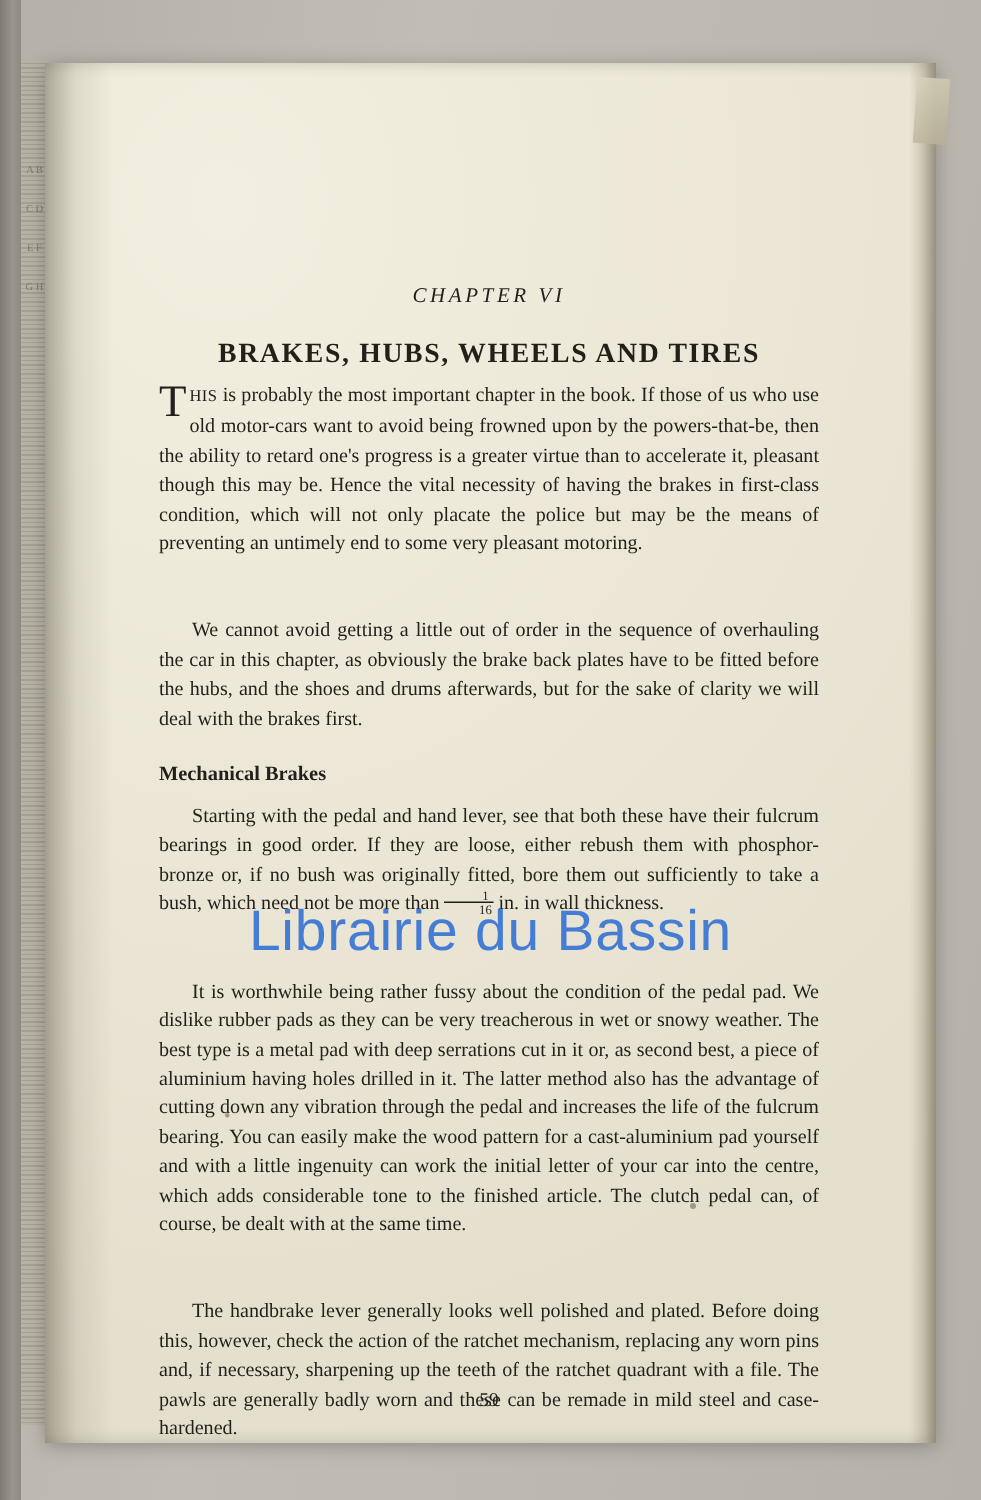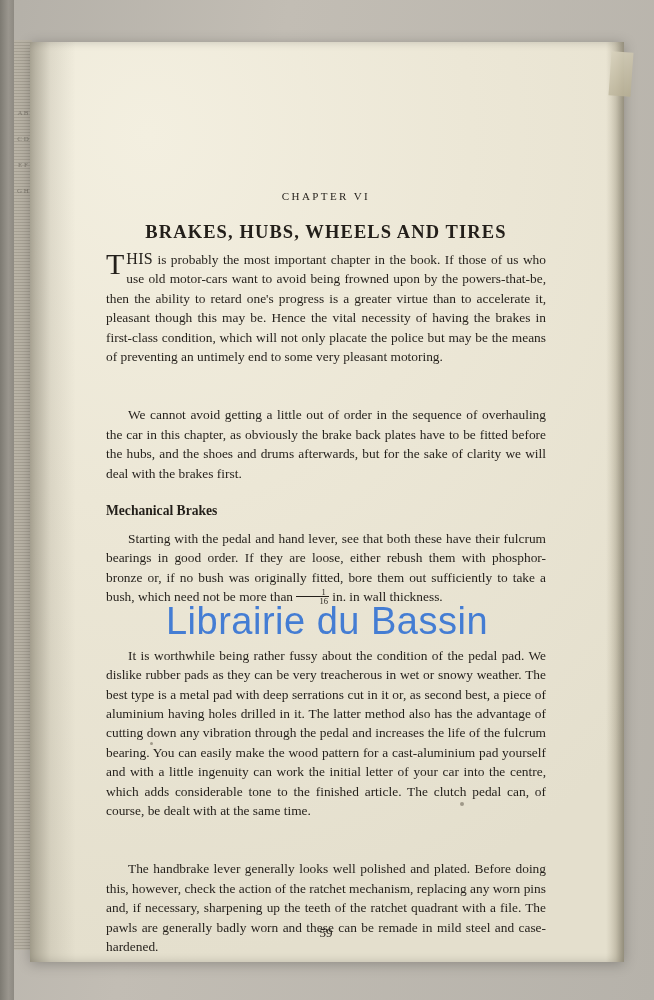"CHAPTER VI" .chapter-num { font-size: 11px -> 14px; font-style: none -> italic }
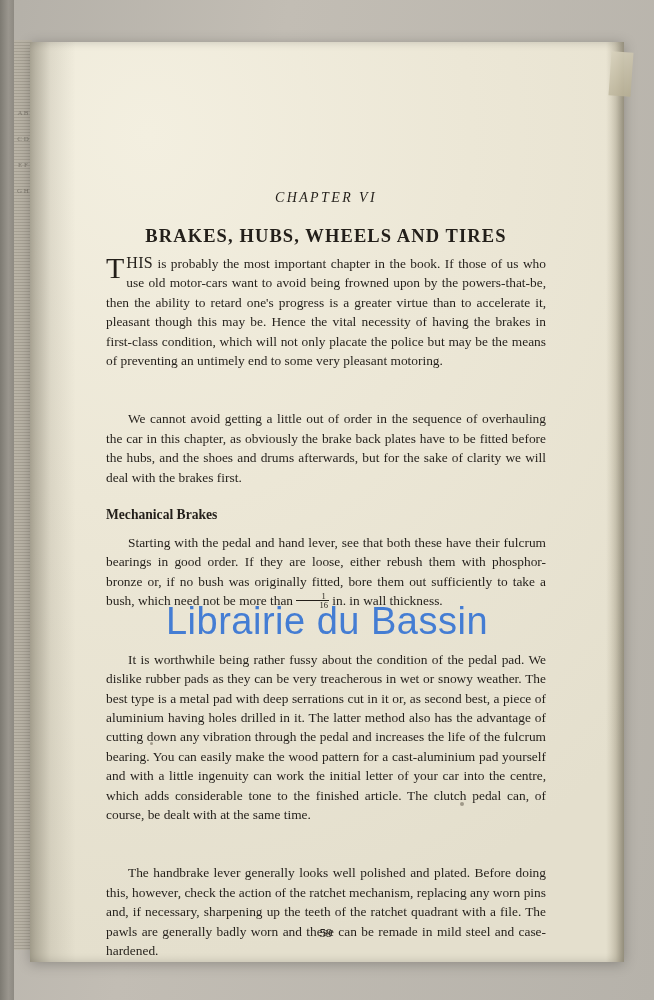"HIS" .smallcaps { font-size: 16px -> 11px }
